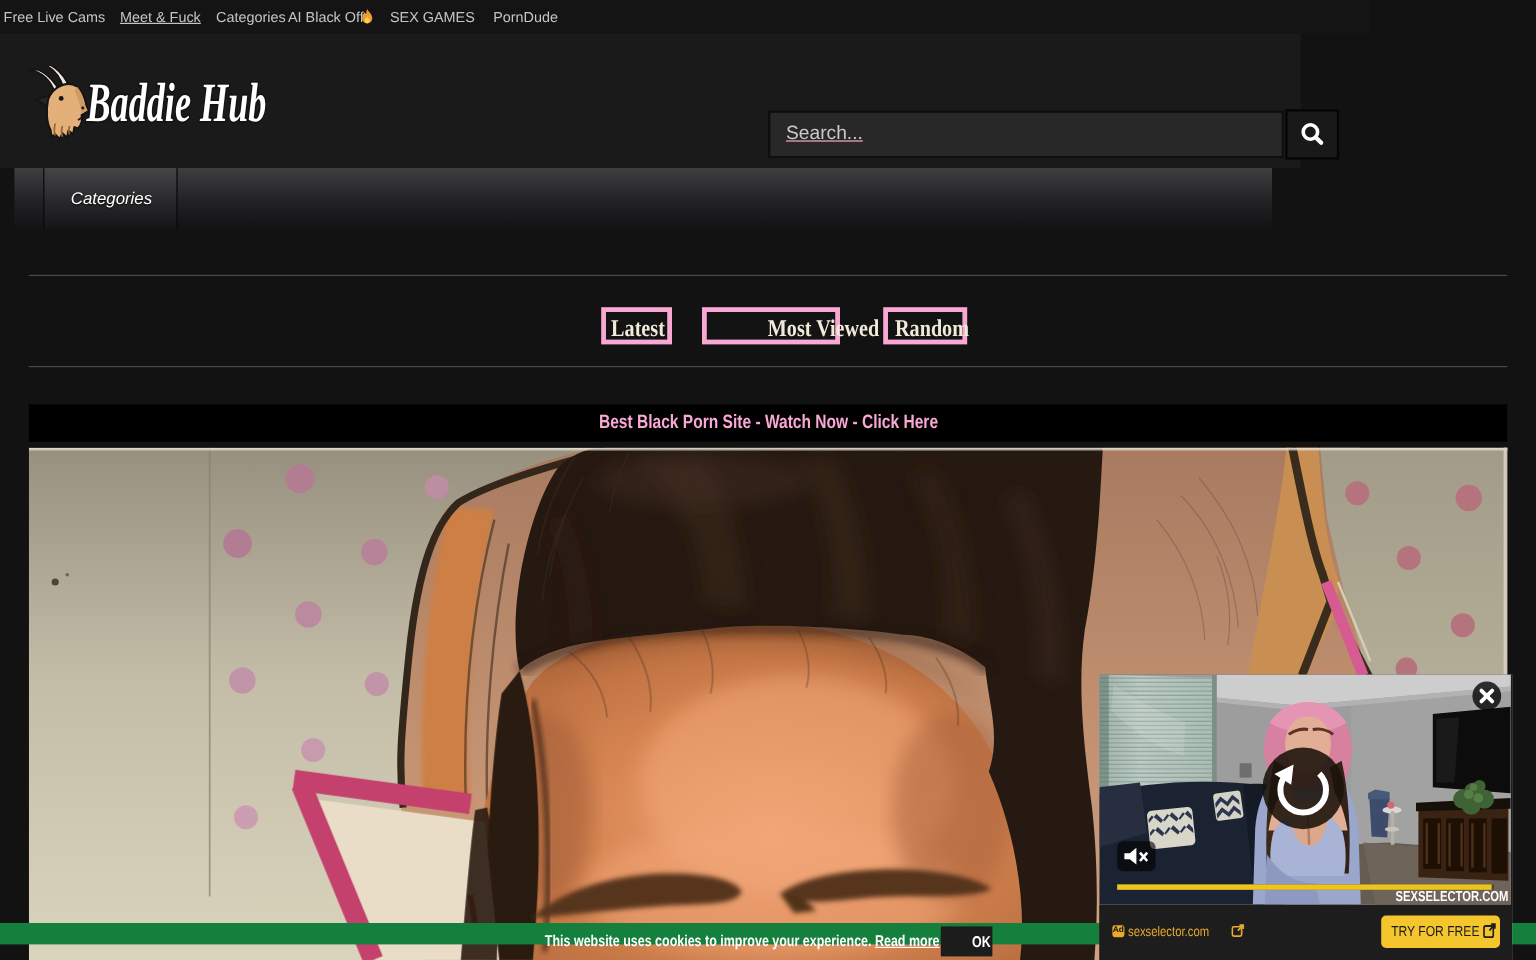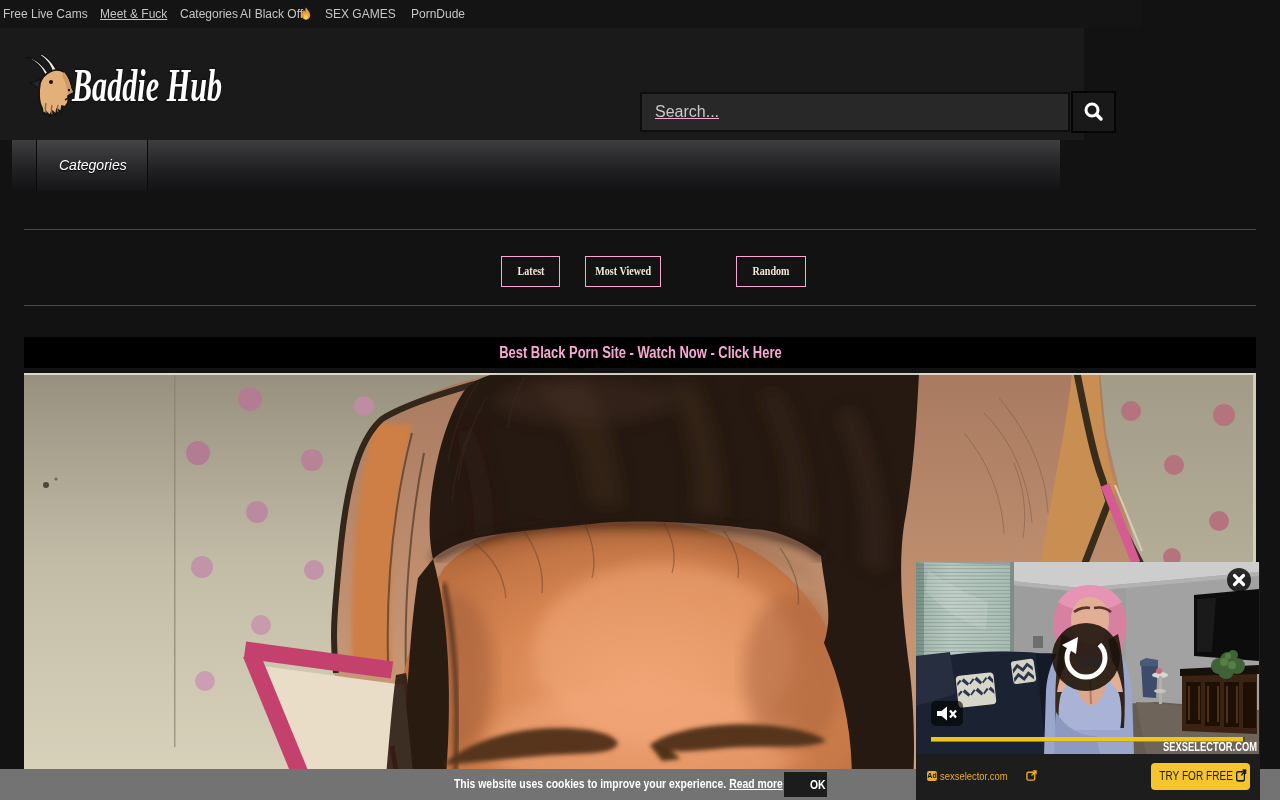"Latest" .tabbtn { border: 1px solid #f9a8d4 -> 4px solid #f9a8d4; font-size: 12px -> 20px }
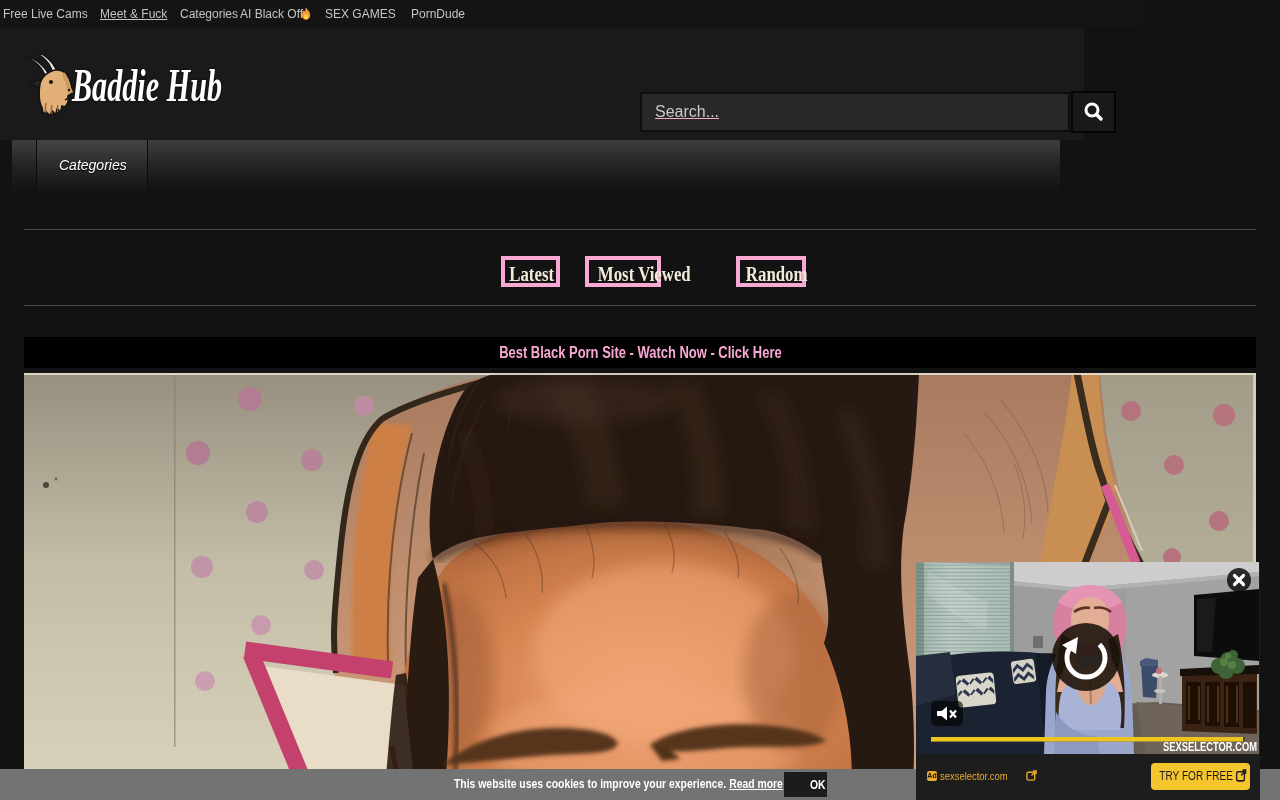"Most Viewed" div.tabbtn { padding-left: none -> 42px; width: 76px -> 115px }
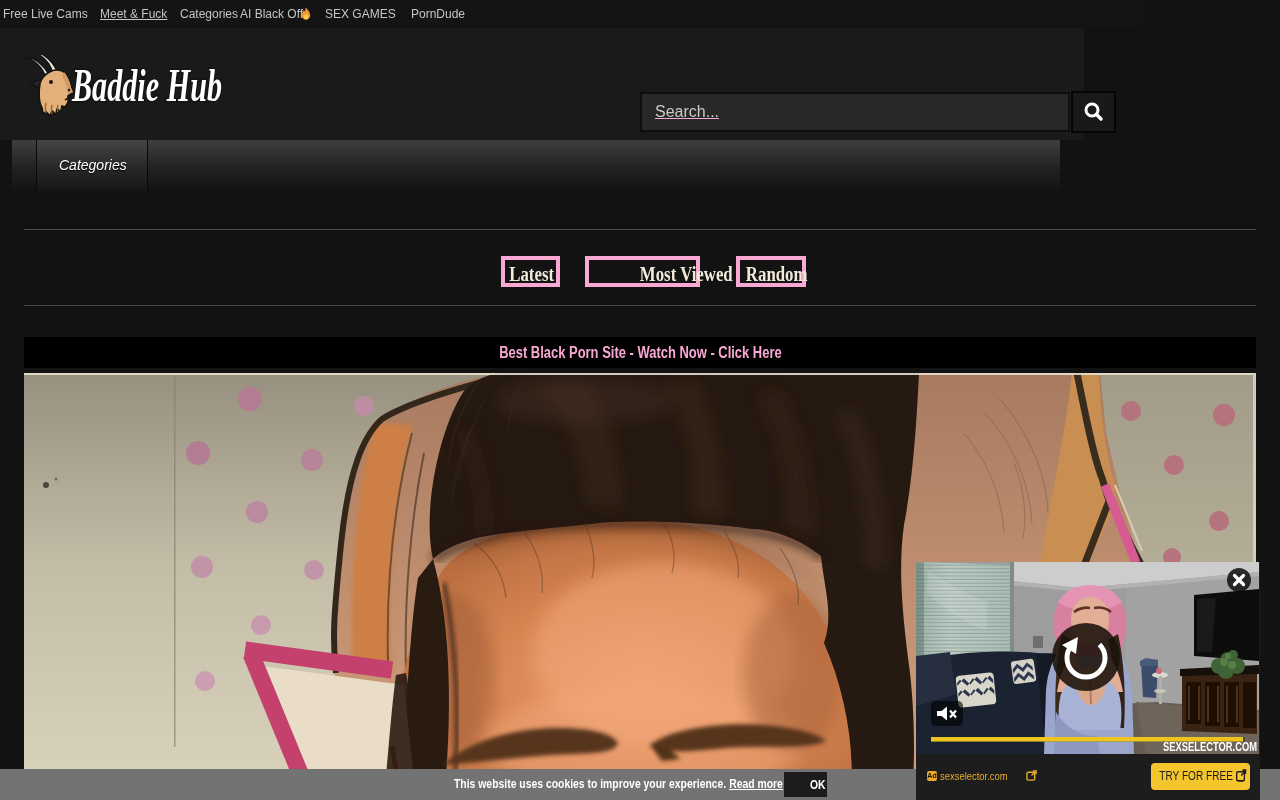"This website uses cookies to" #cookiebar { background: #737373 -> #15803d; height: 31px -> 18px }
